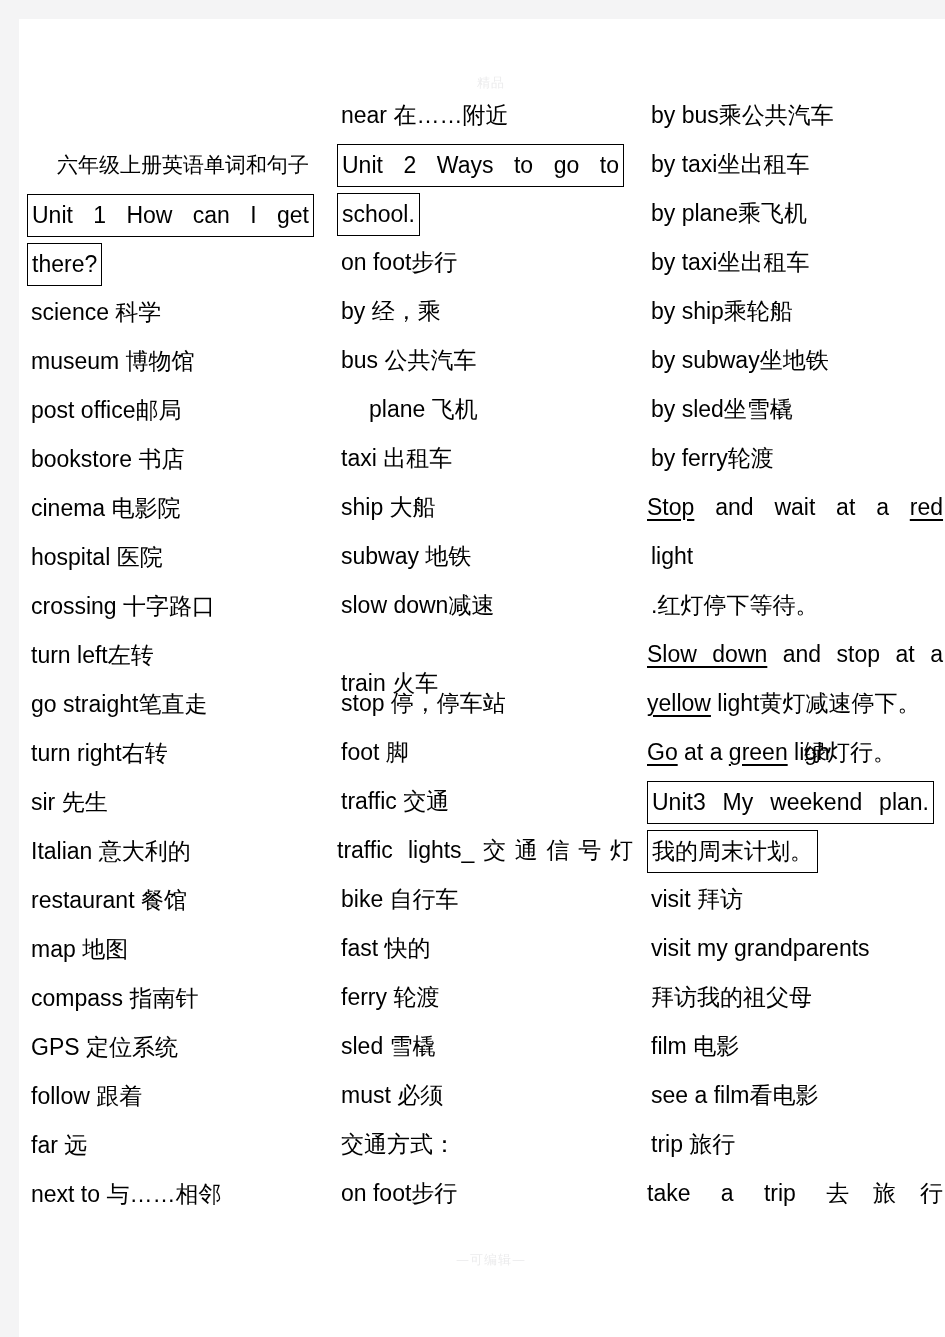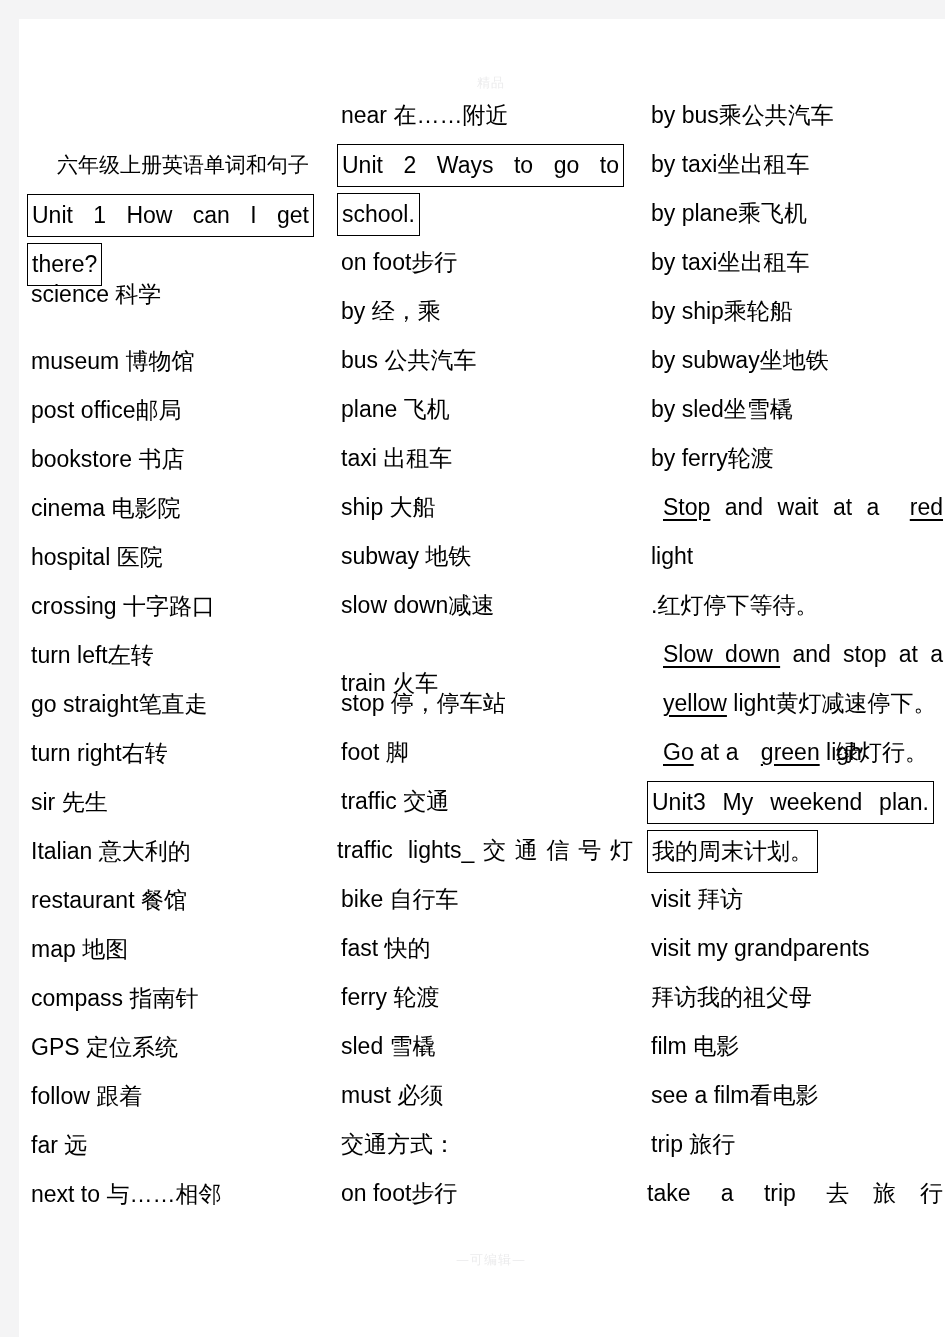"science 科学" div.row { top: 251px -> 269px }
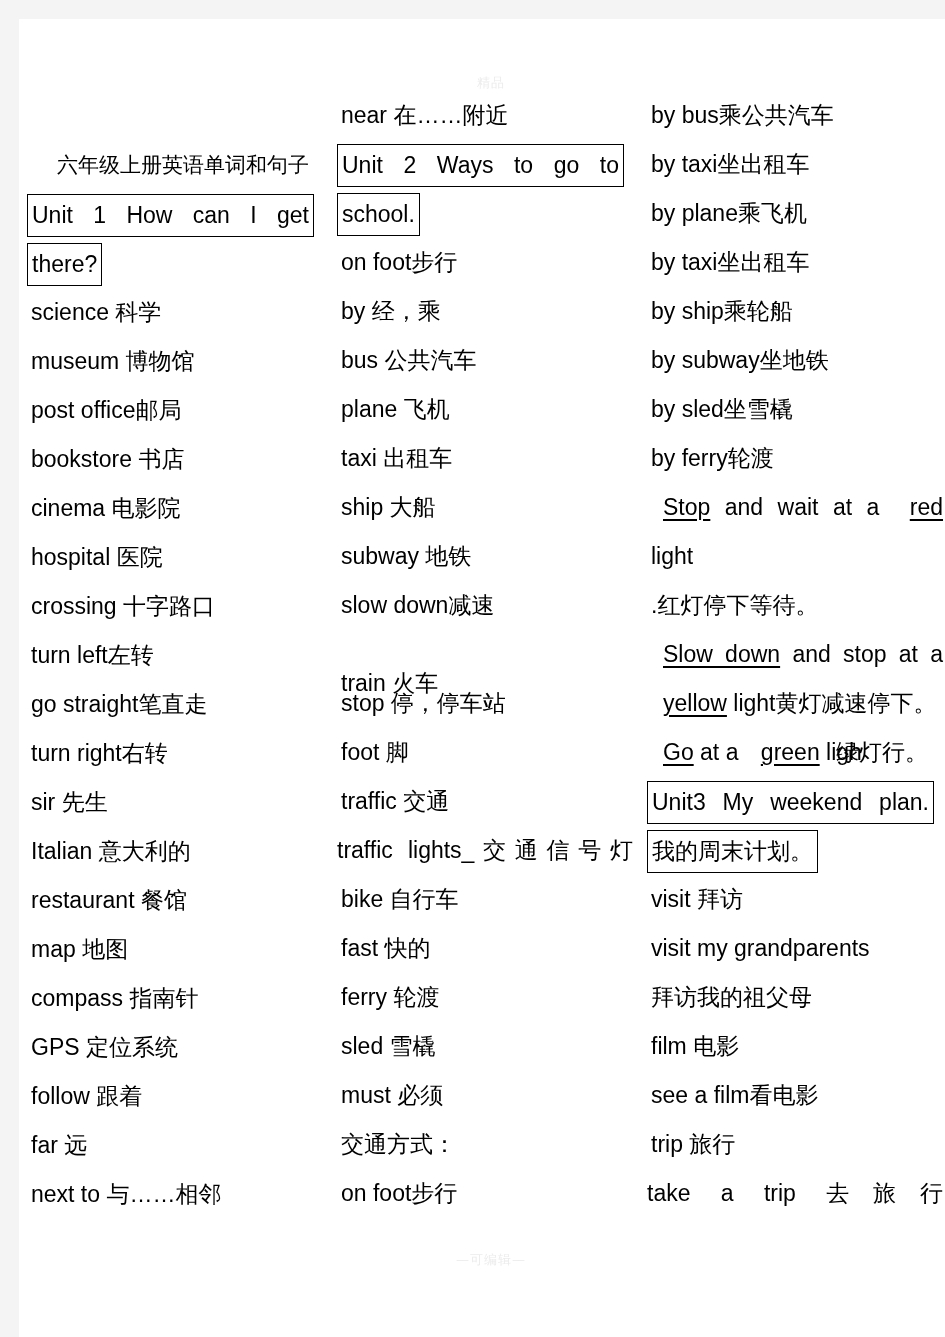"plane 飞机" div.row { margin-left: none -> 28px }
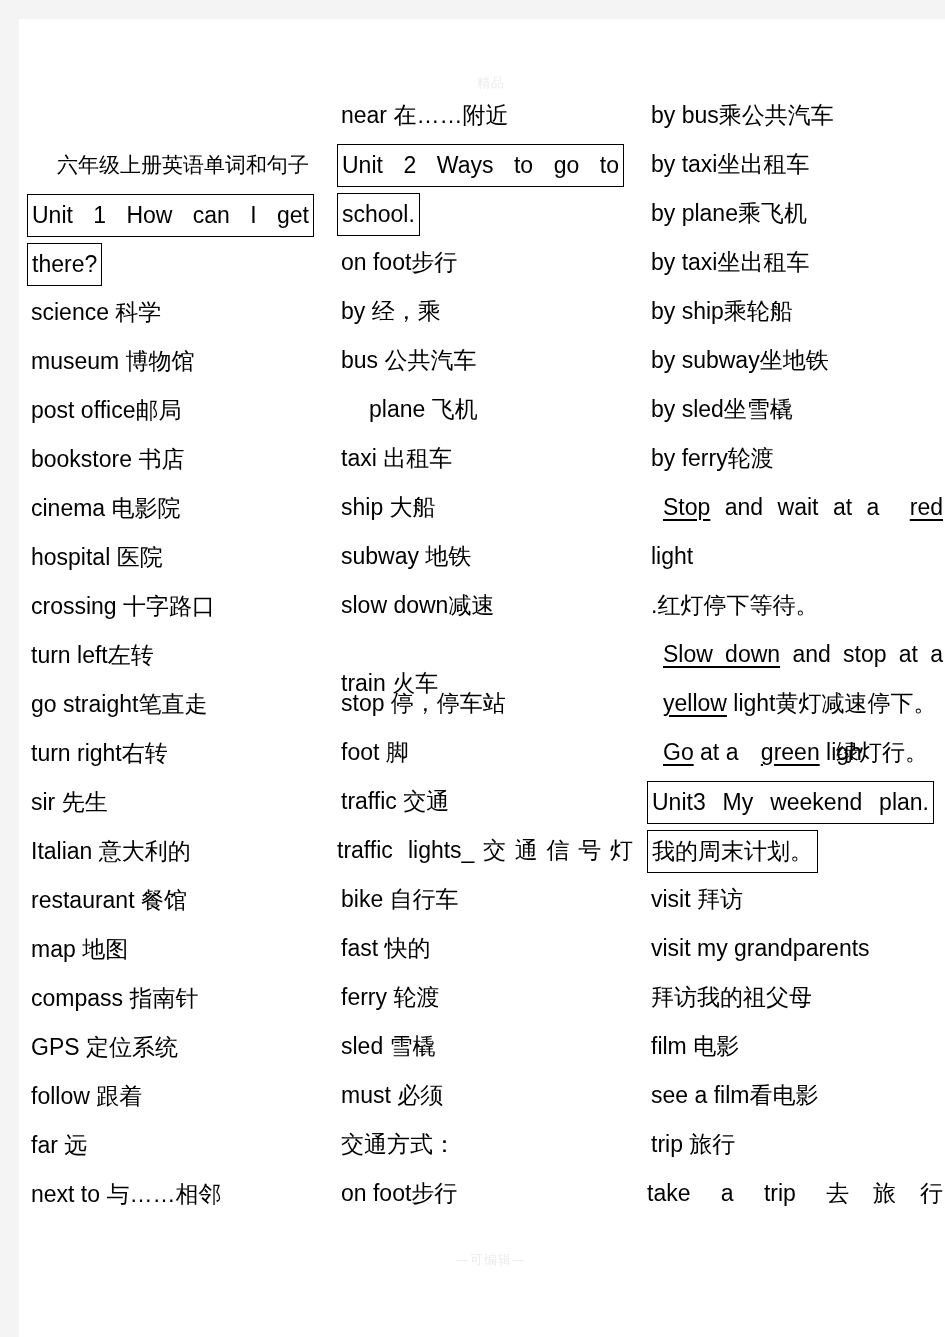"Stop" .u { margin-left: 16px -> none }
